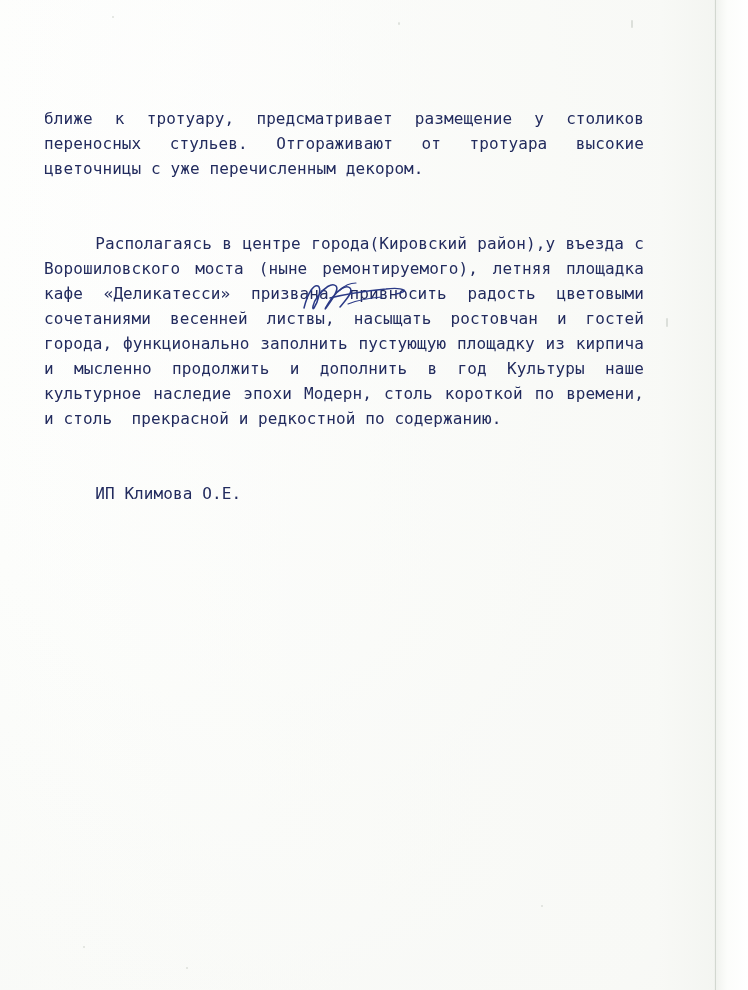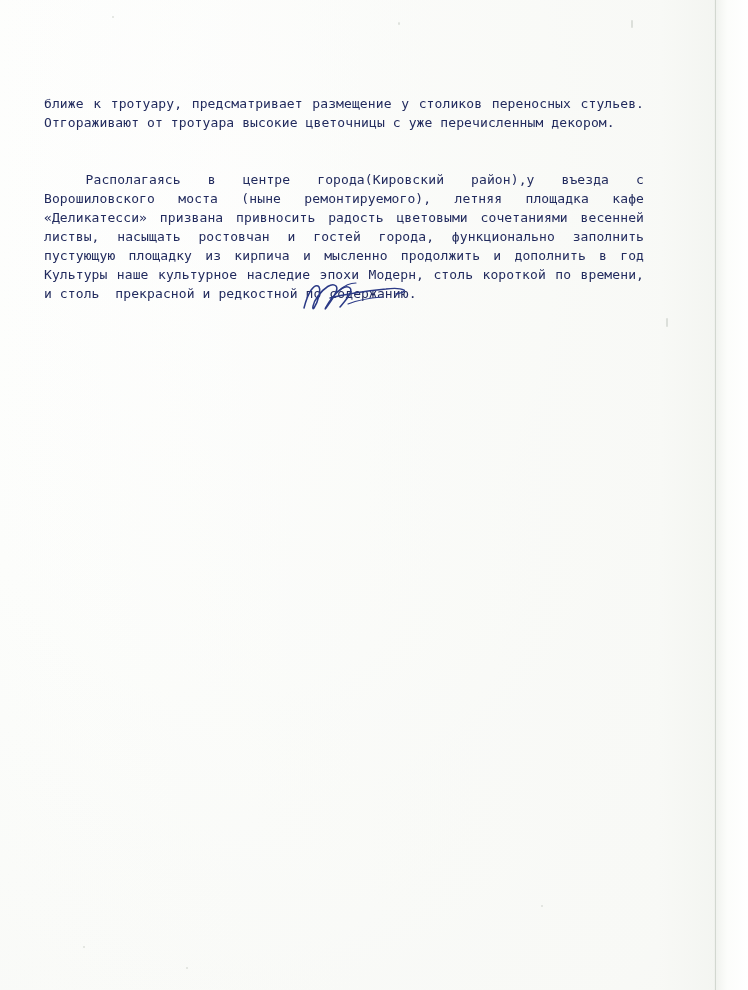"ближе к тротуару, предсматривает" .text-block { font-size: 13px -> 16px; line-height: 19px -> 25px }
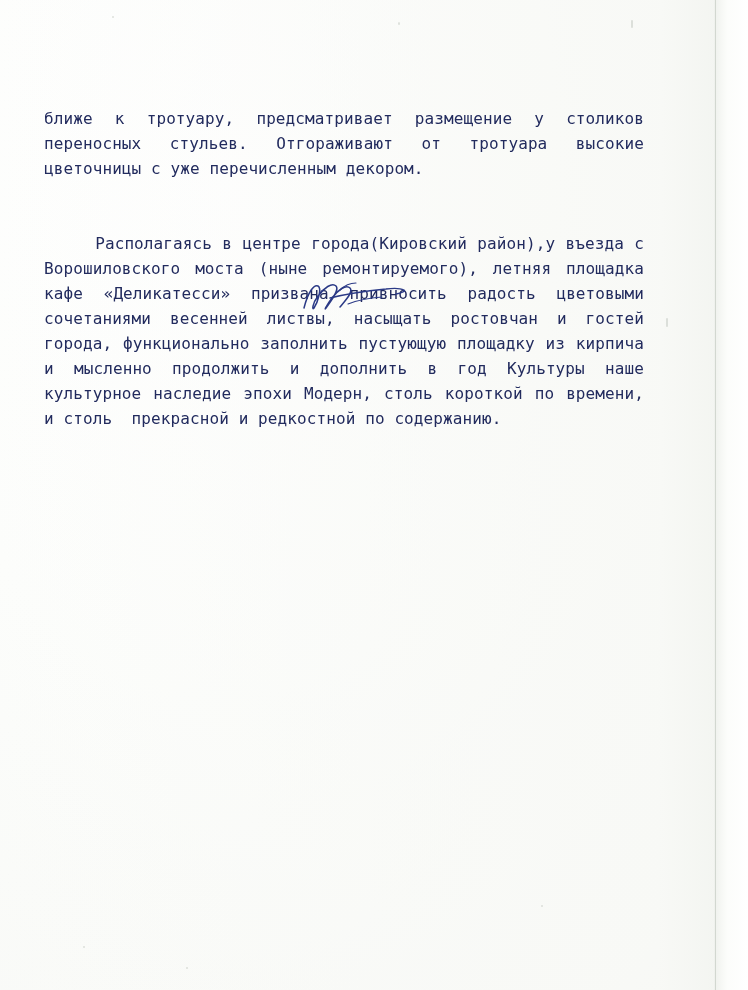"ИП Климова О.Е." p.para { html: none -> <p><span></span><span>ИП Климова О.Е.</span></p> }
